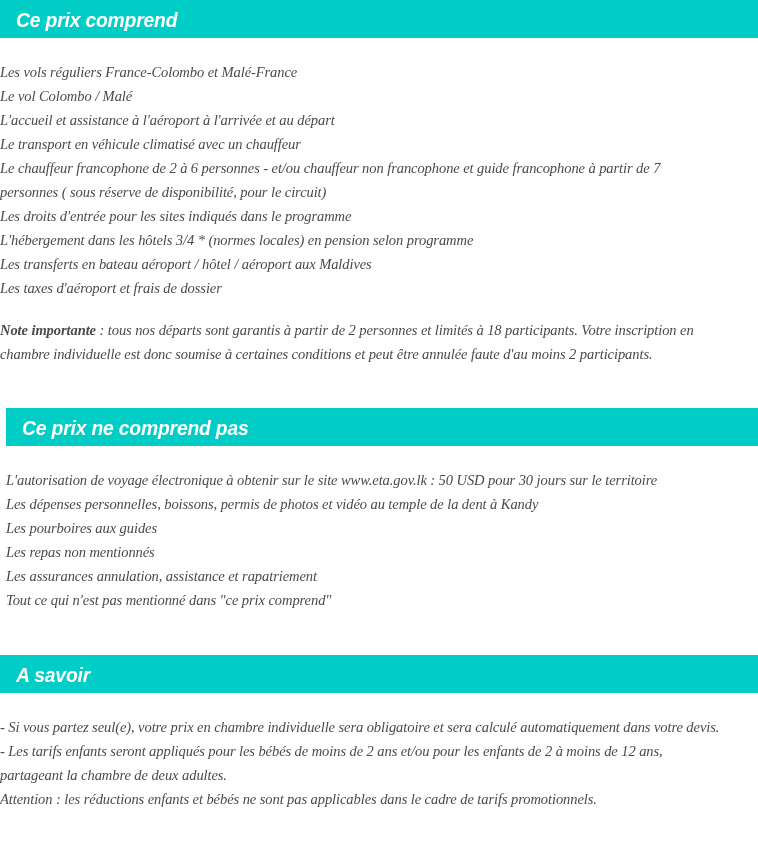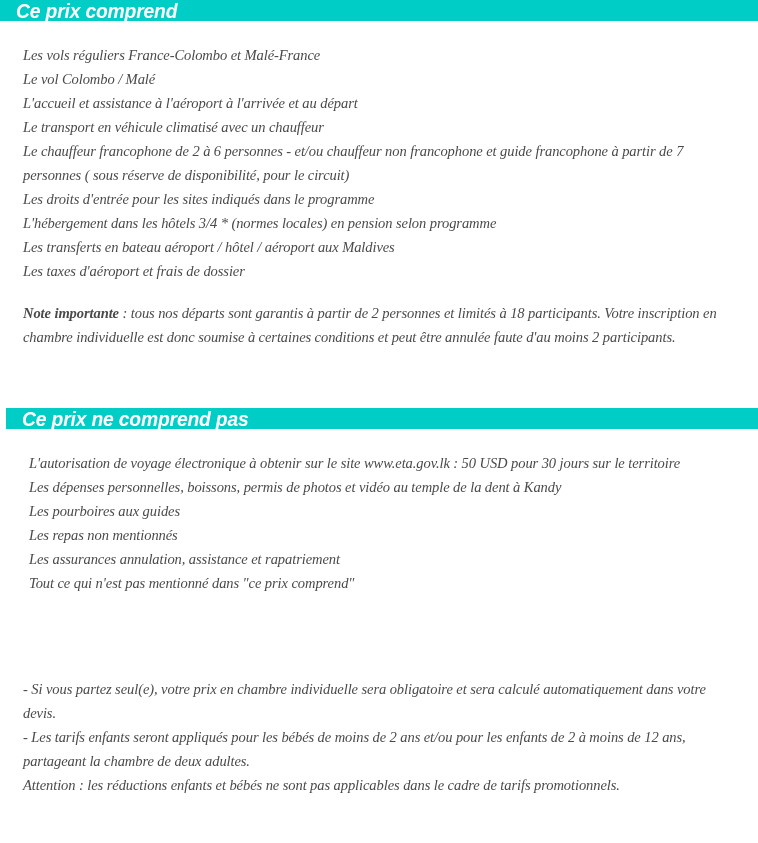"Ce prix comprend" .section-header { height: 21px -> 38px }
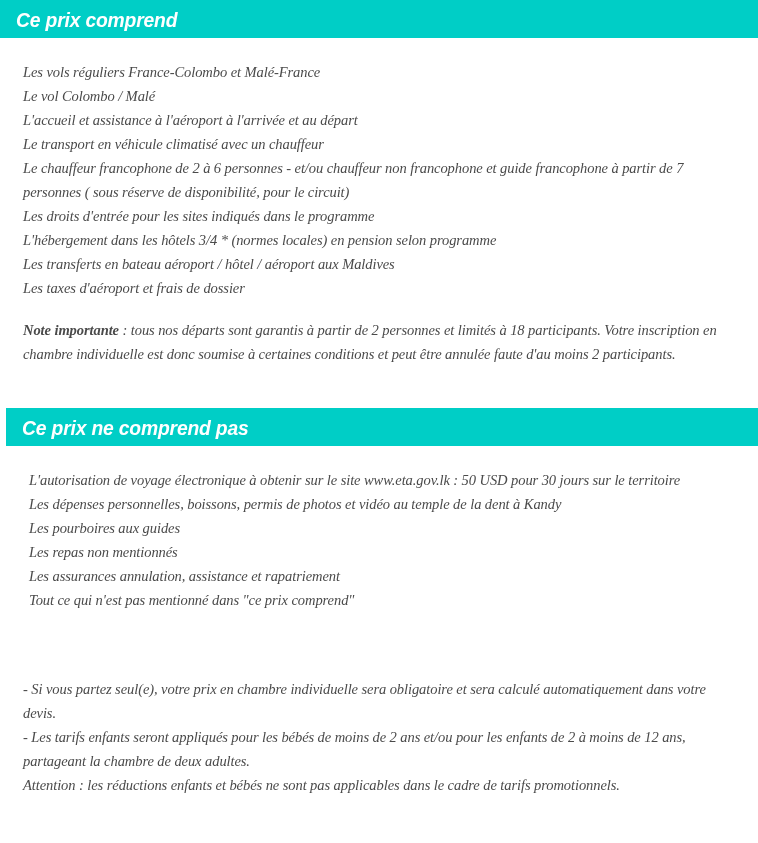"Les vols réguliers France-Colombo et" .section-body { margin-left: 23px -> none }
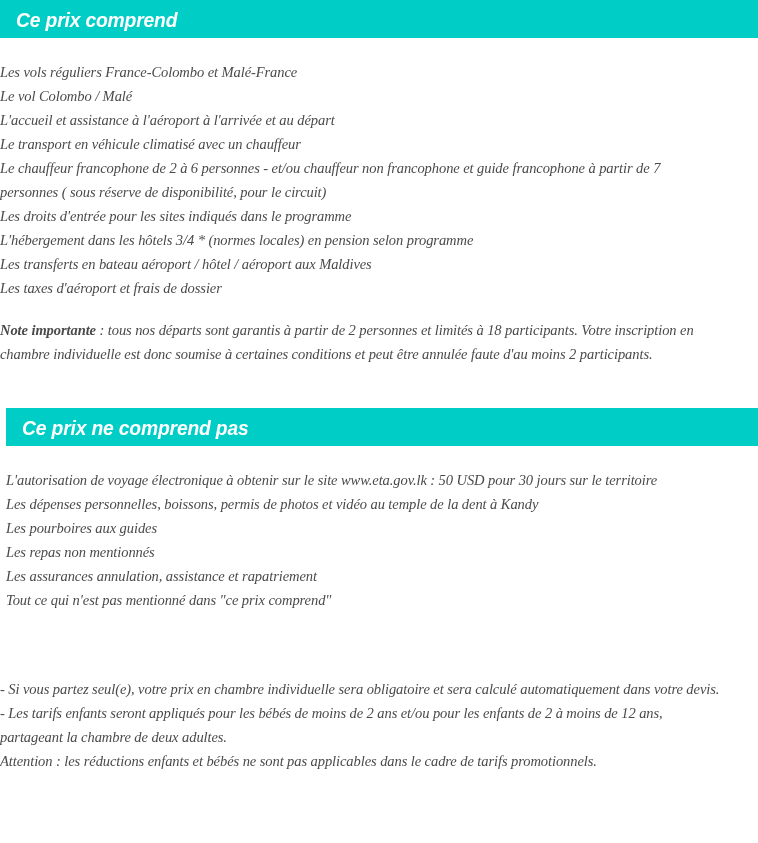"A savoir" div.section-header { html: none -> <div> <span>A savoir</span> </div> }
